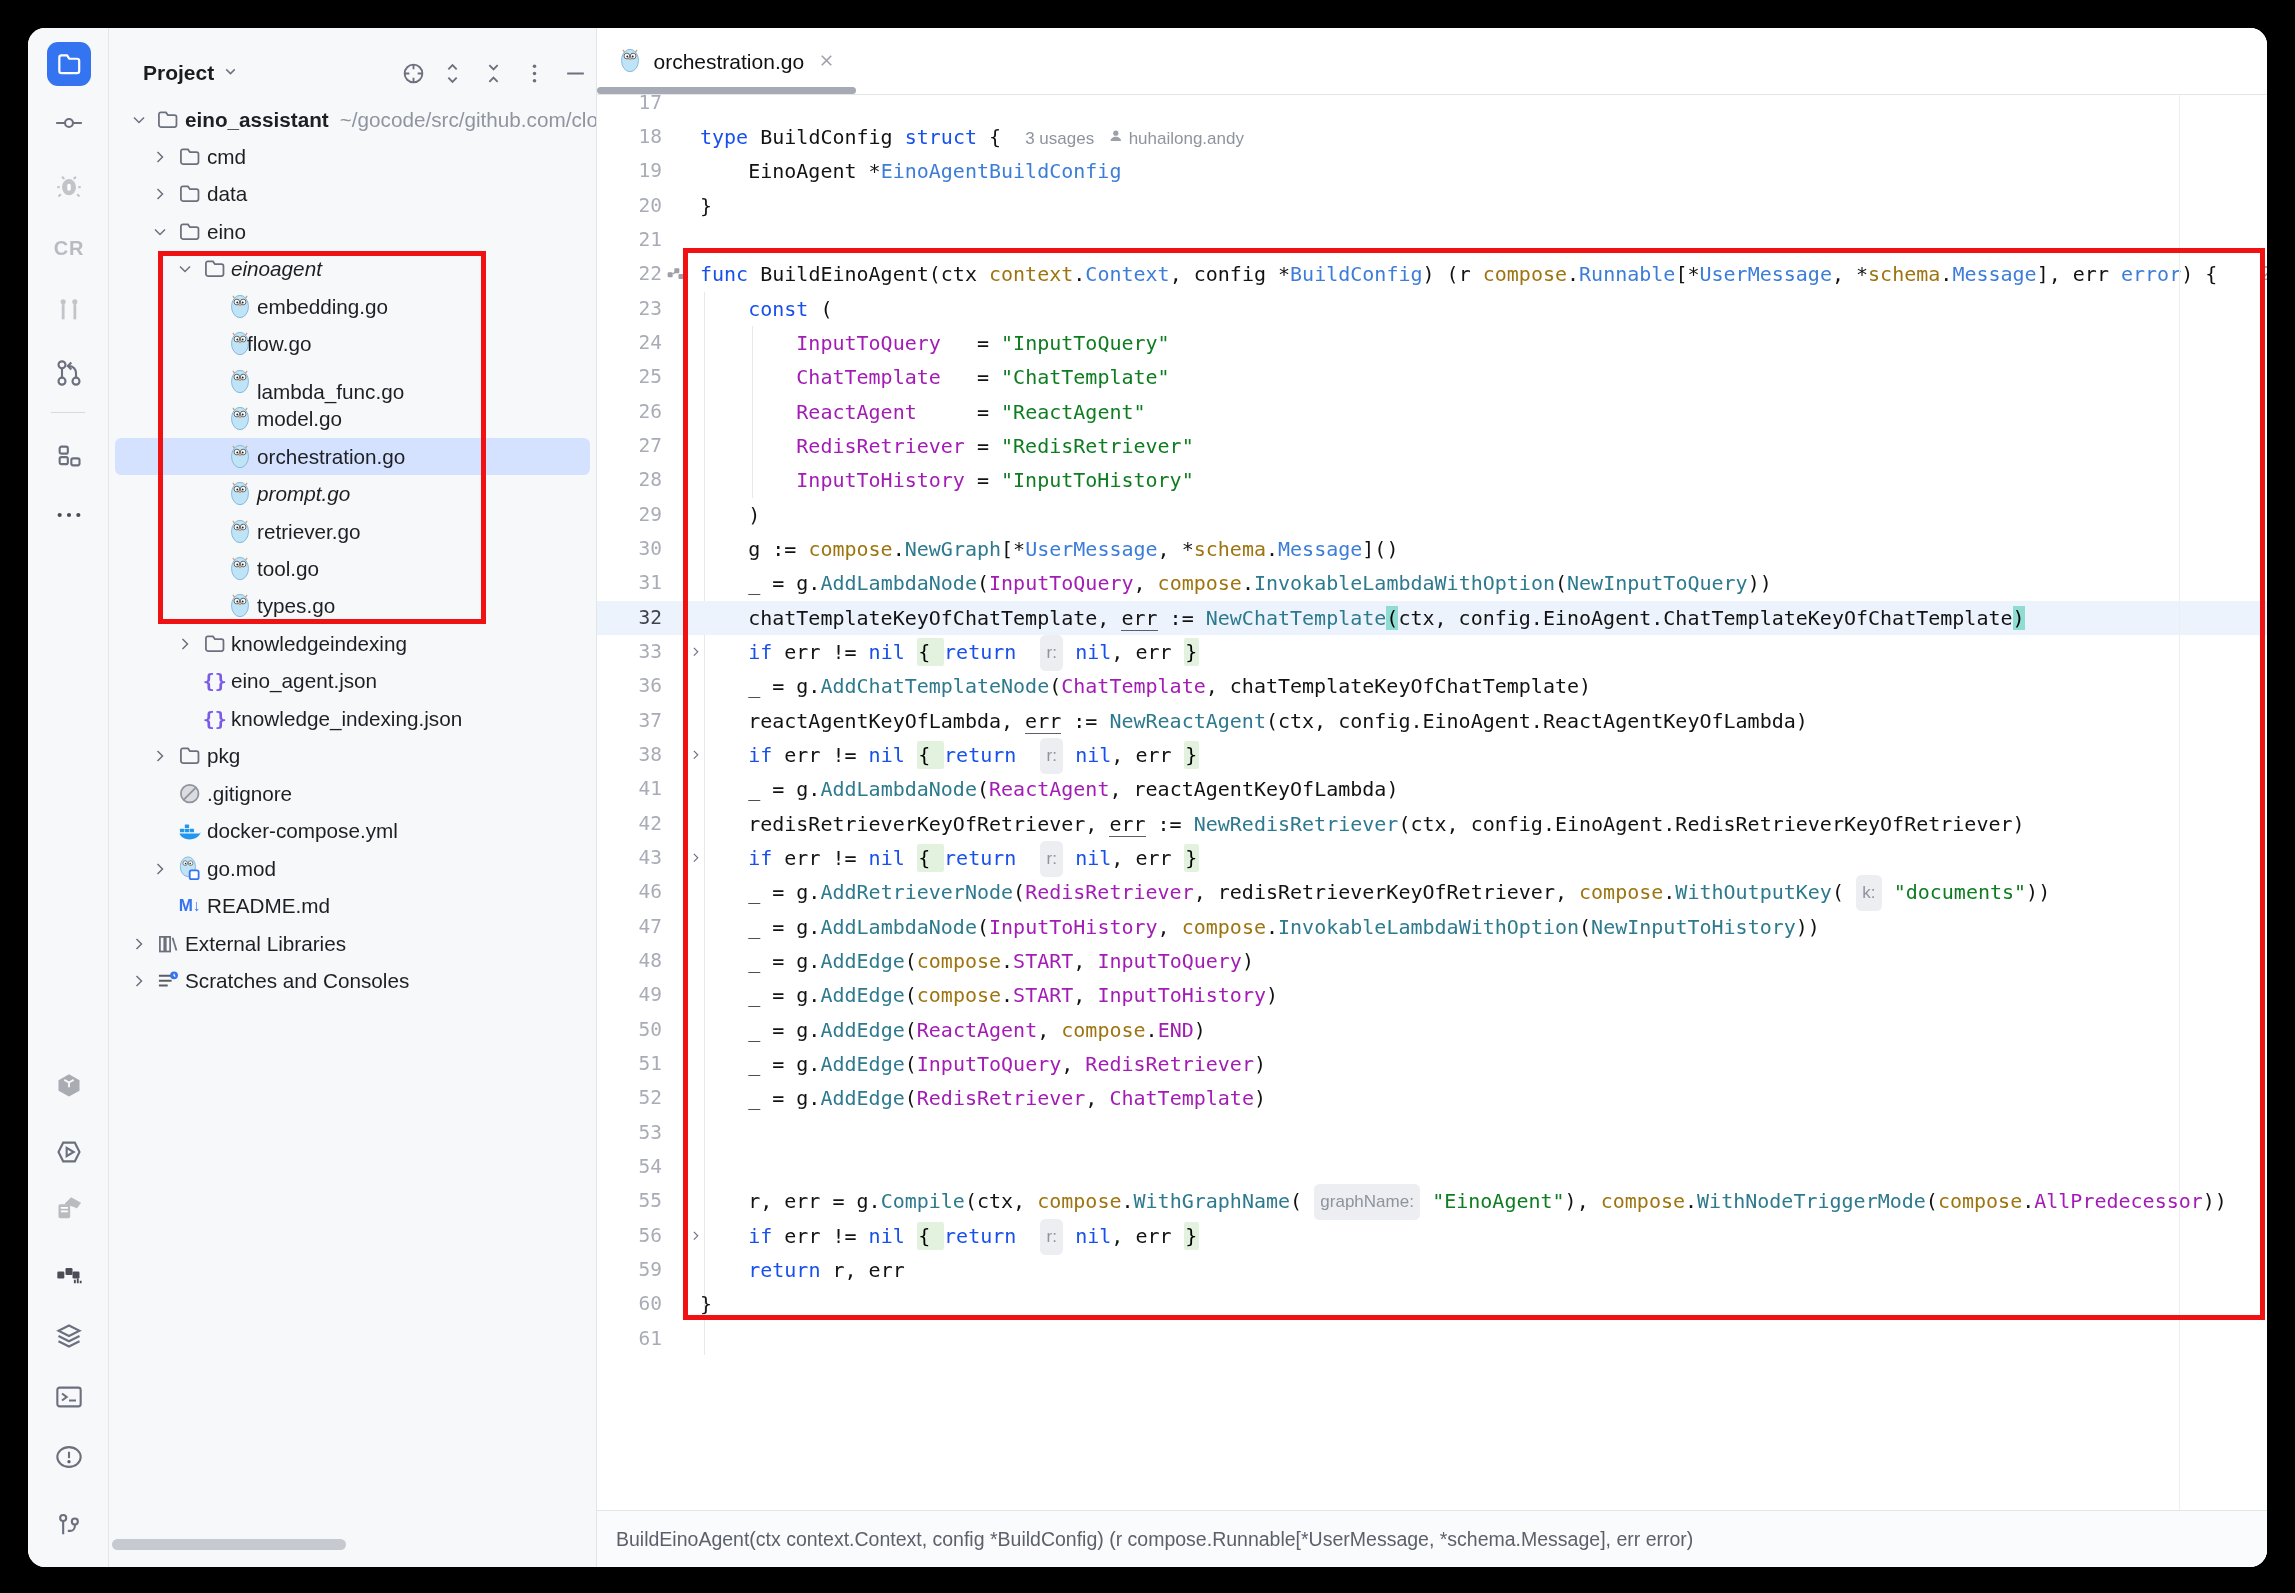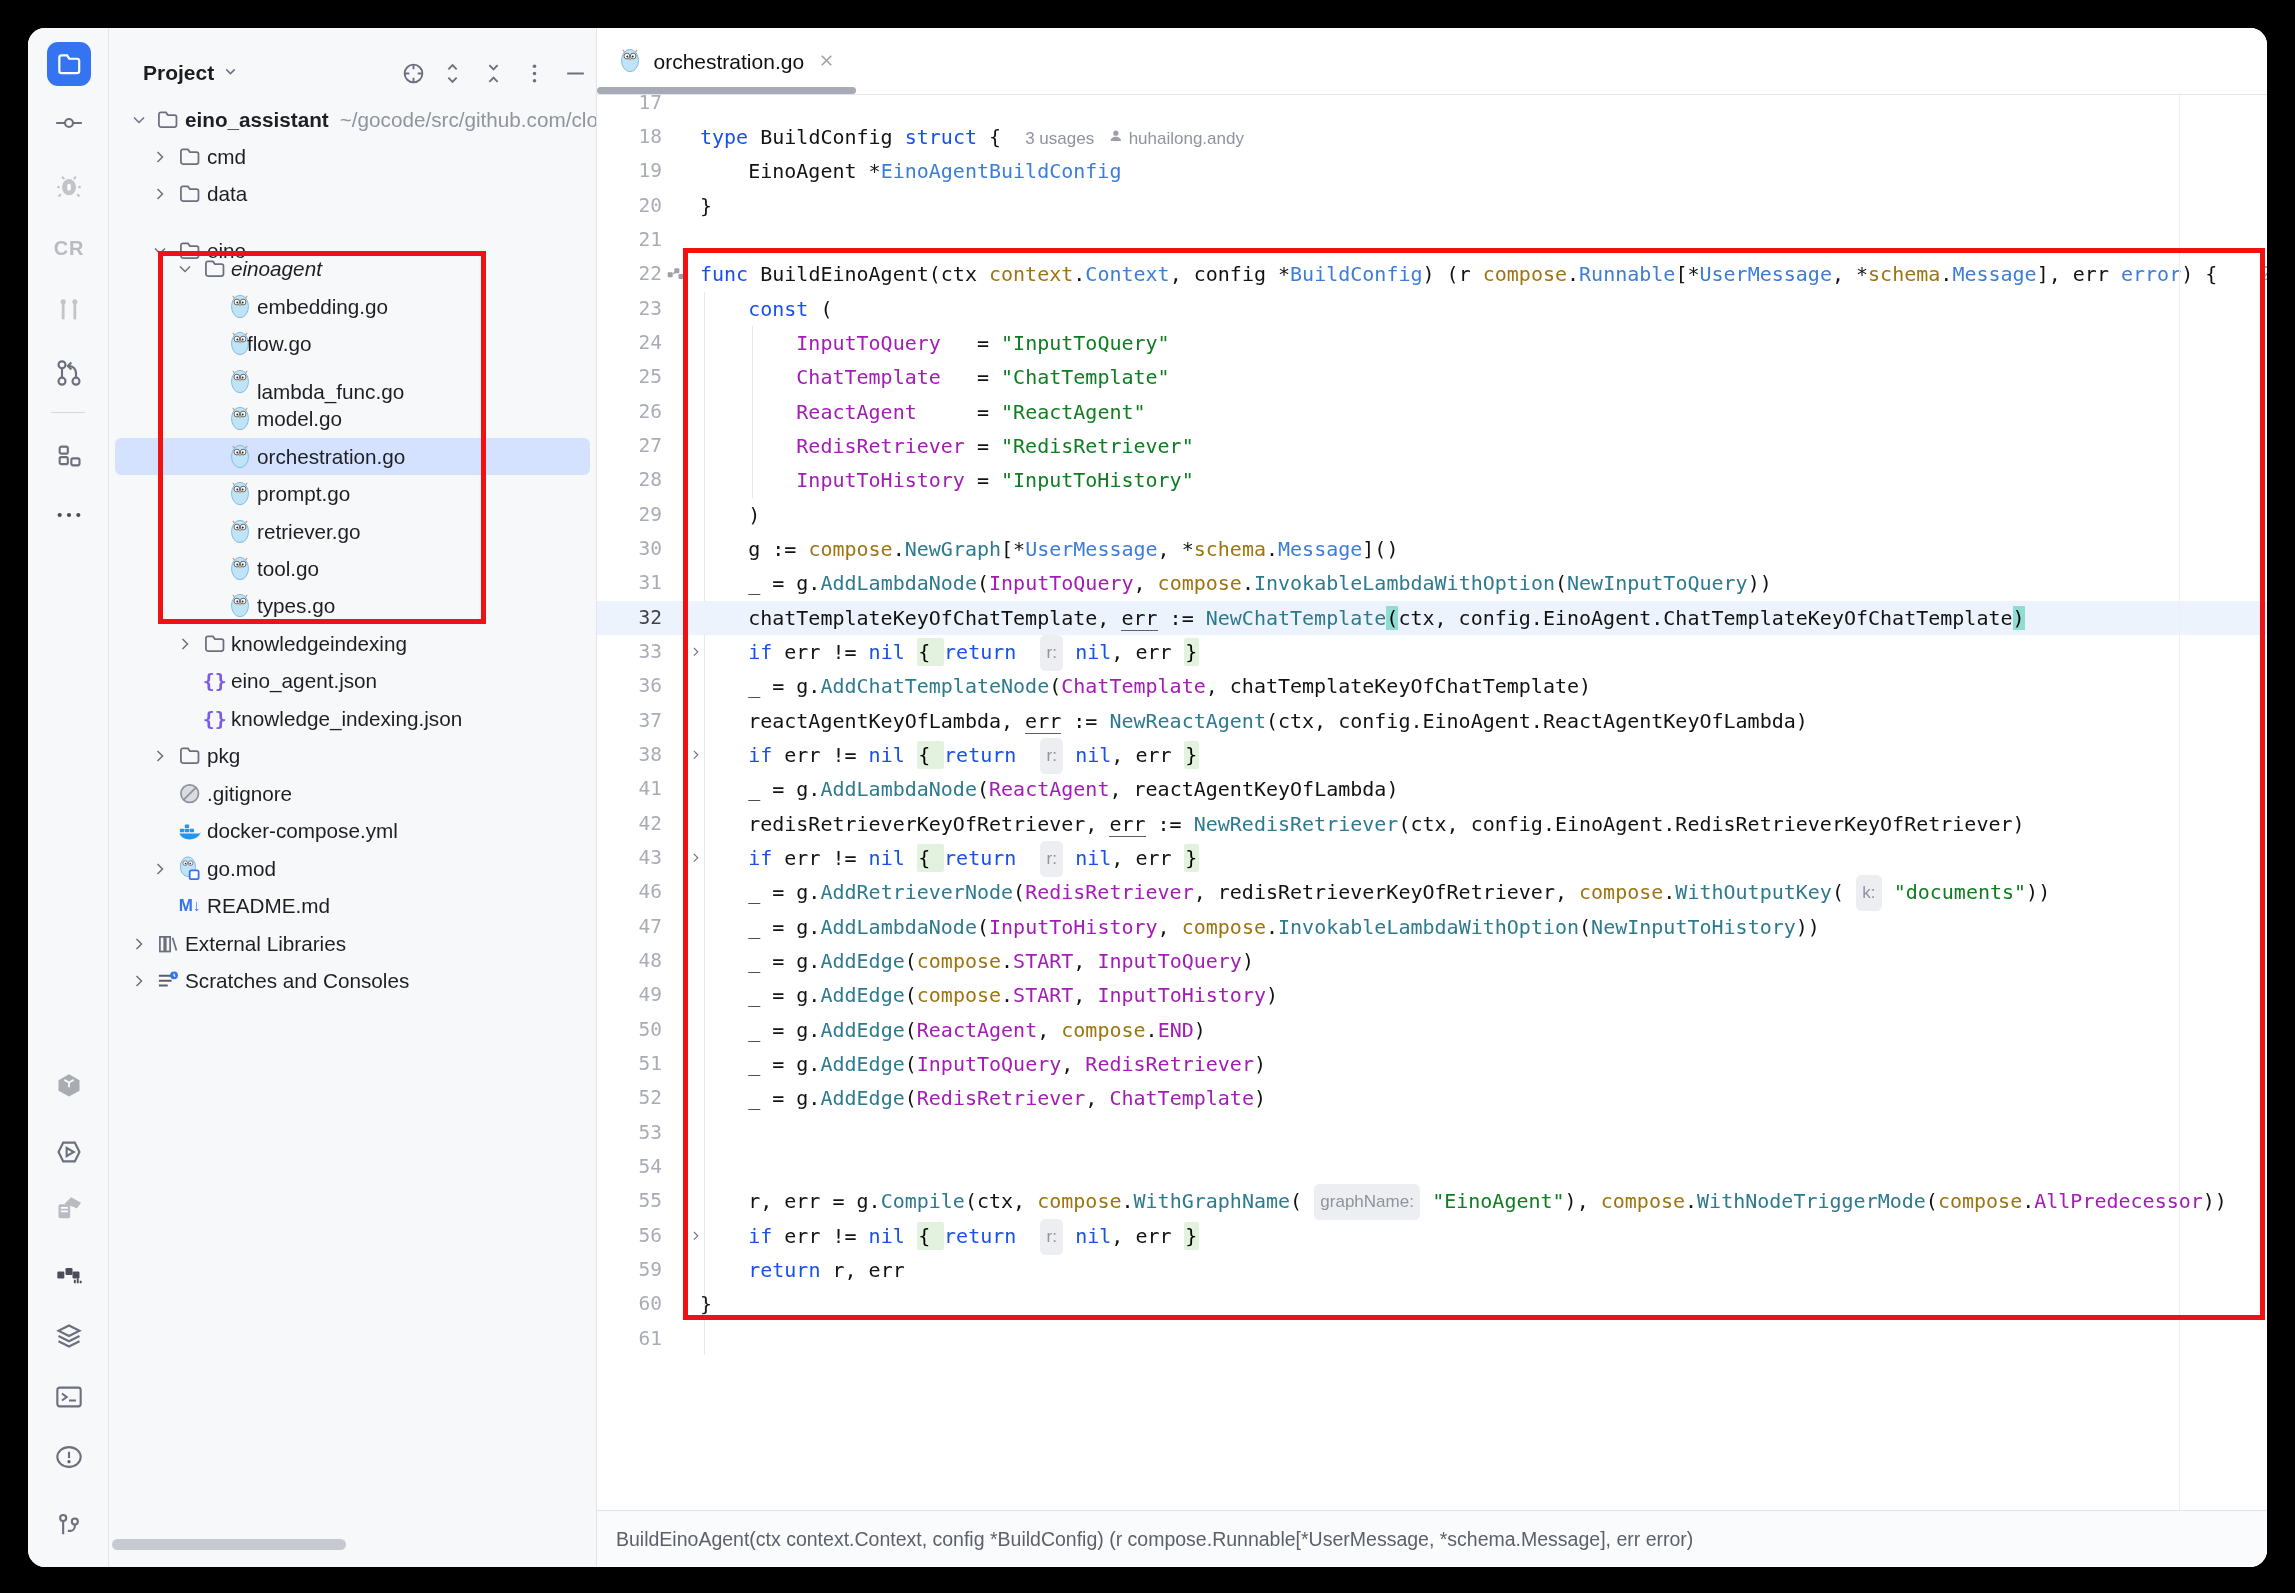"eino" div.tree-row { margin-top: 19px -> none }
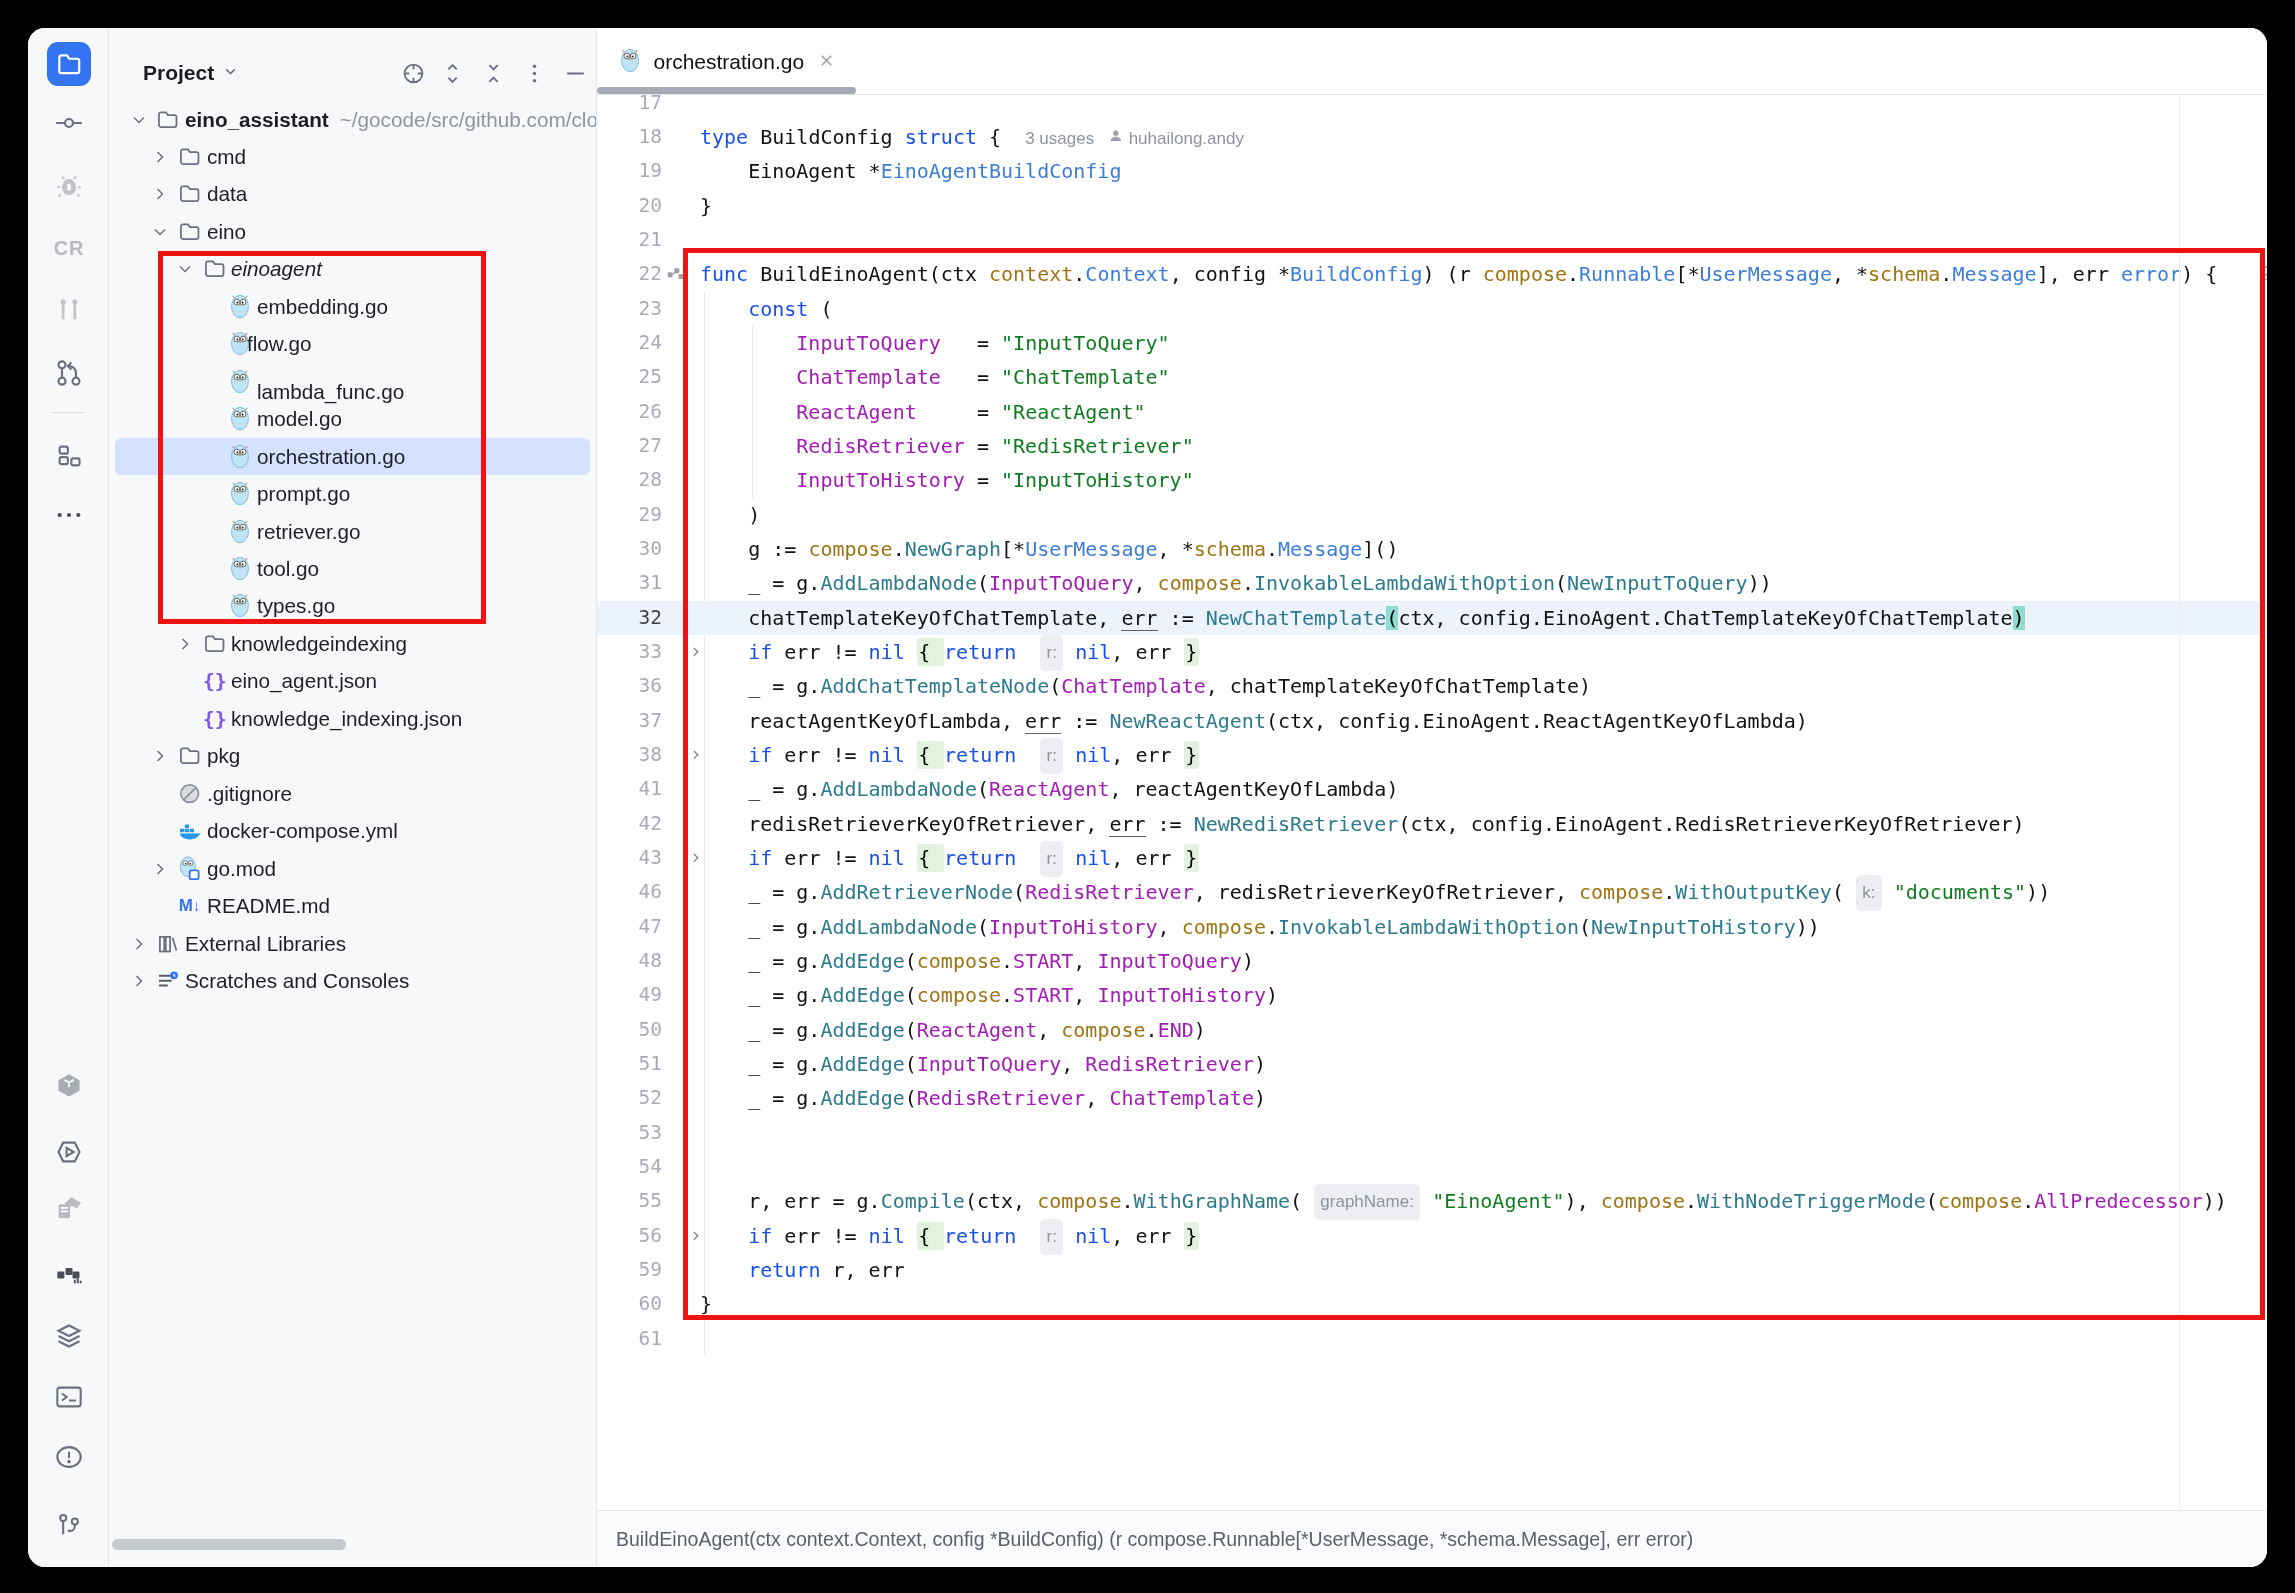"prompt.go" div.tree-row { font-style: none -> italic }
